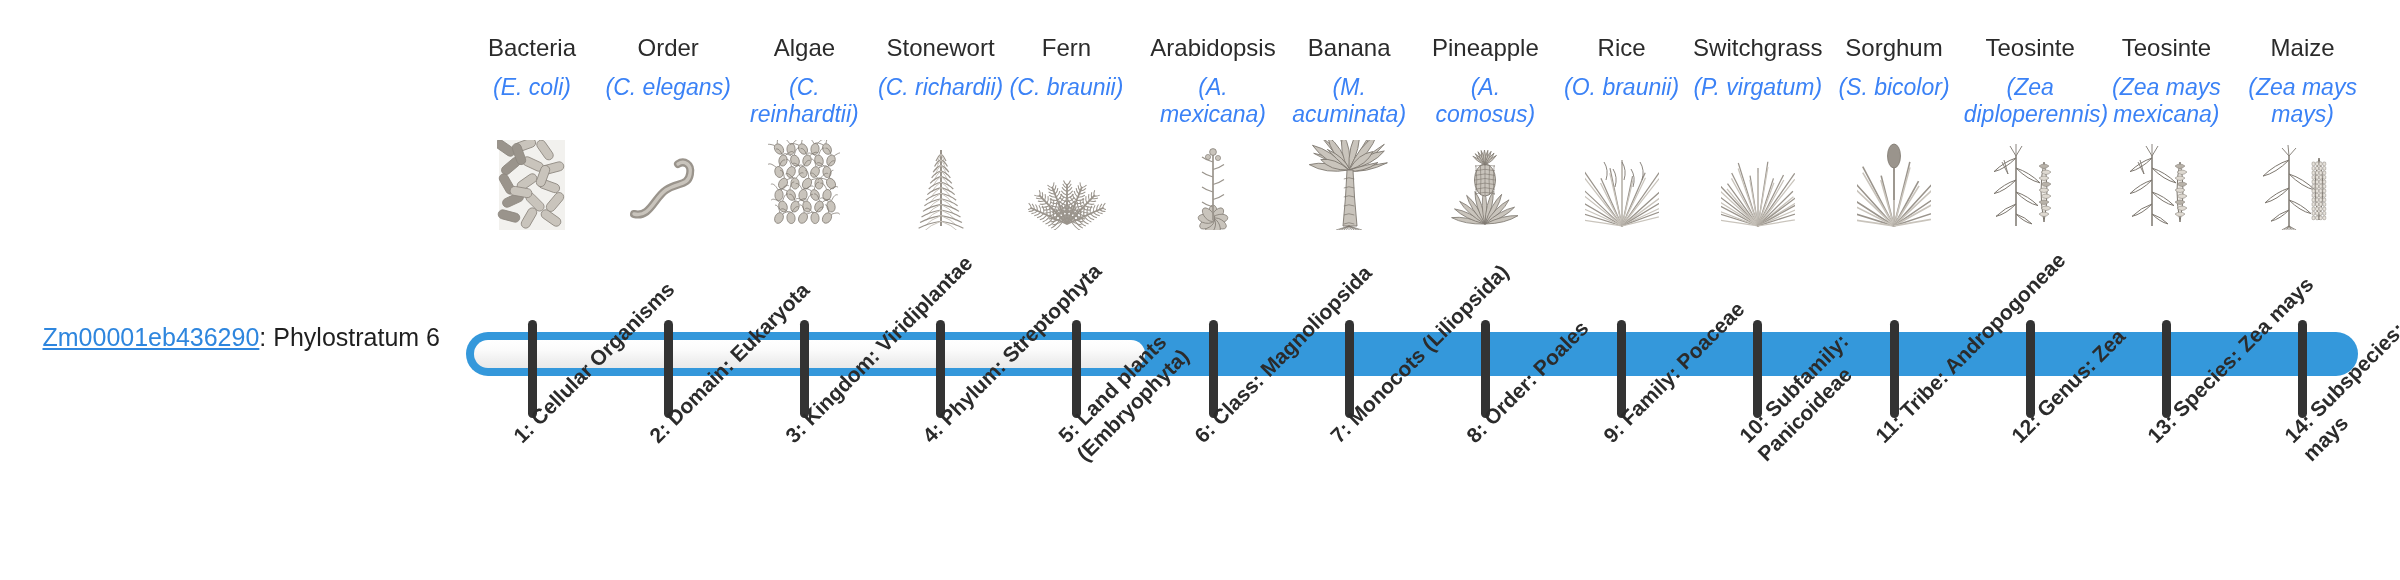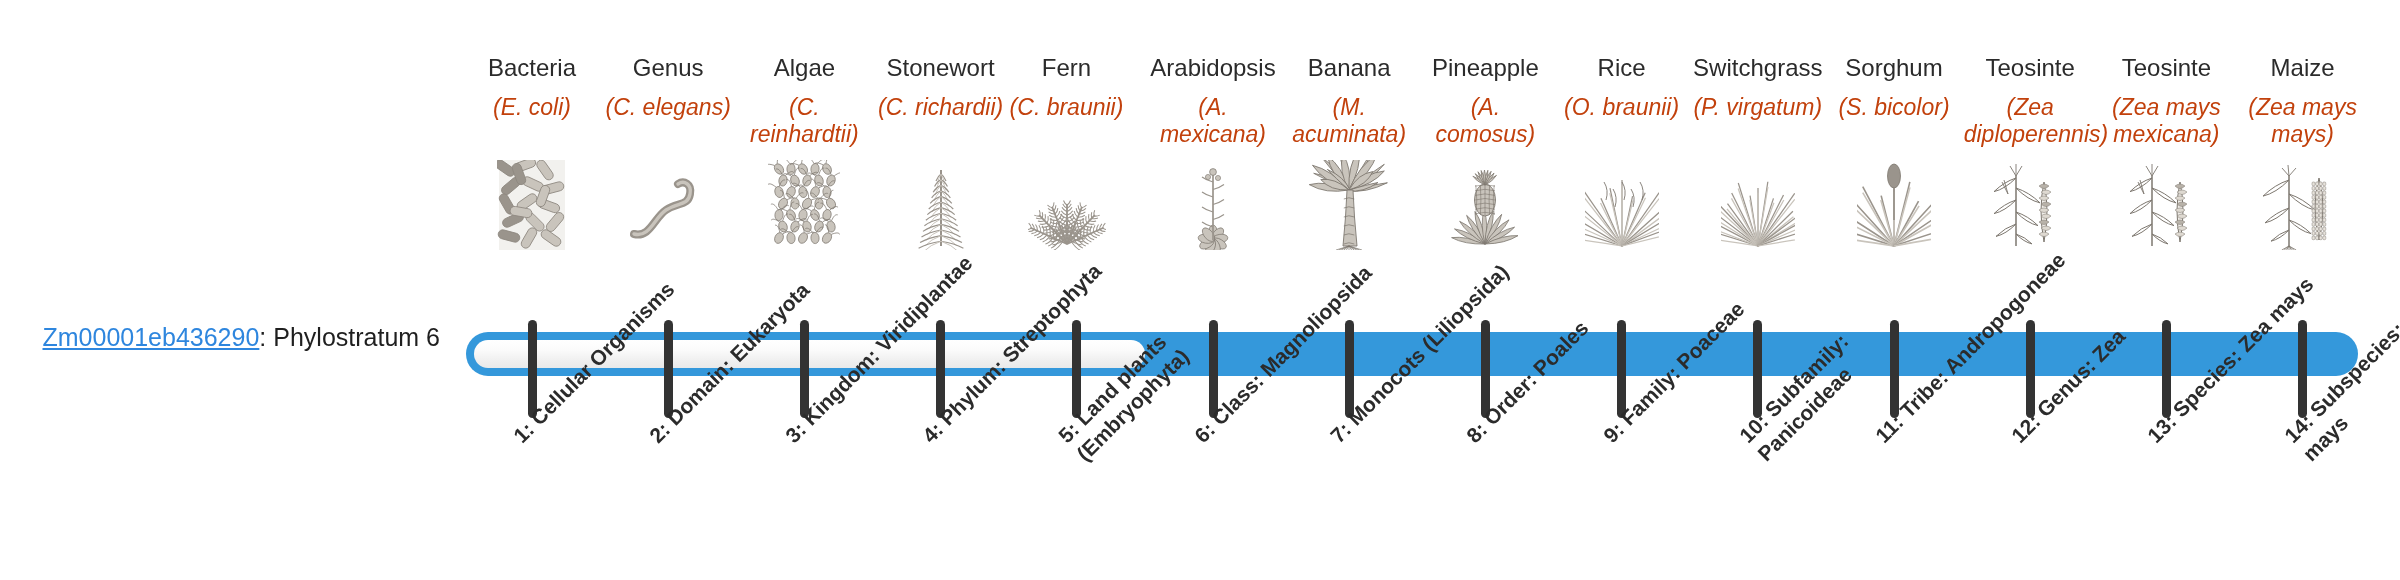"Bacteria" .species-row { margin-top: 20px -> none }
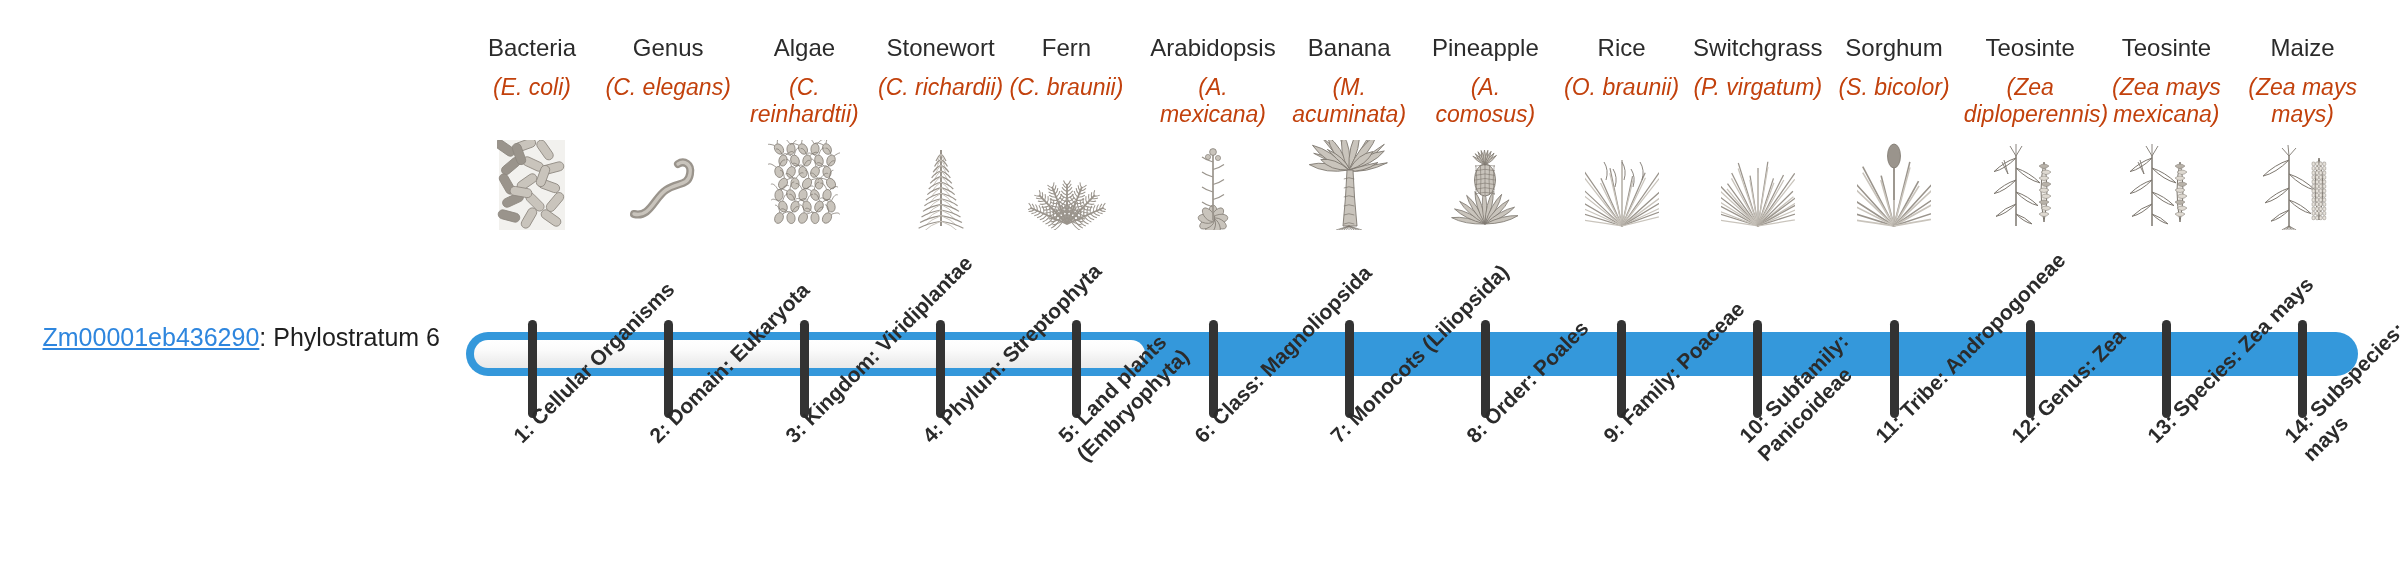"Genus" div.sp-common { text: Genus -> Order }
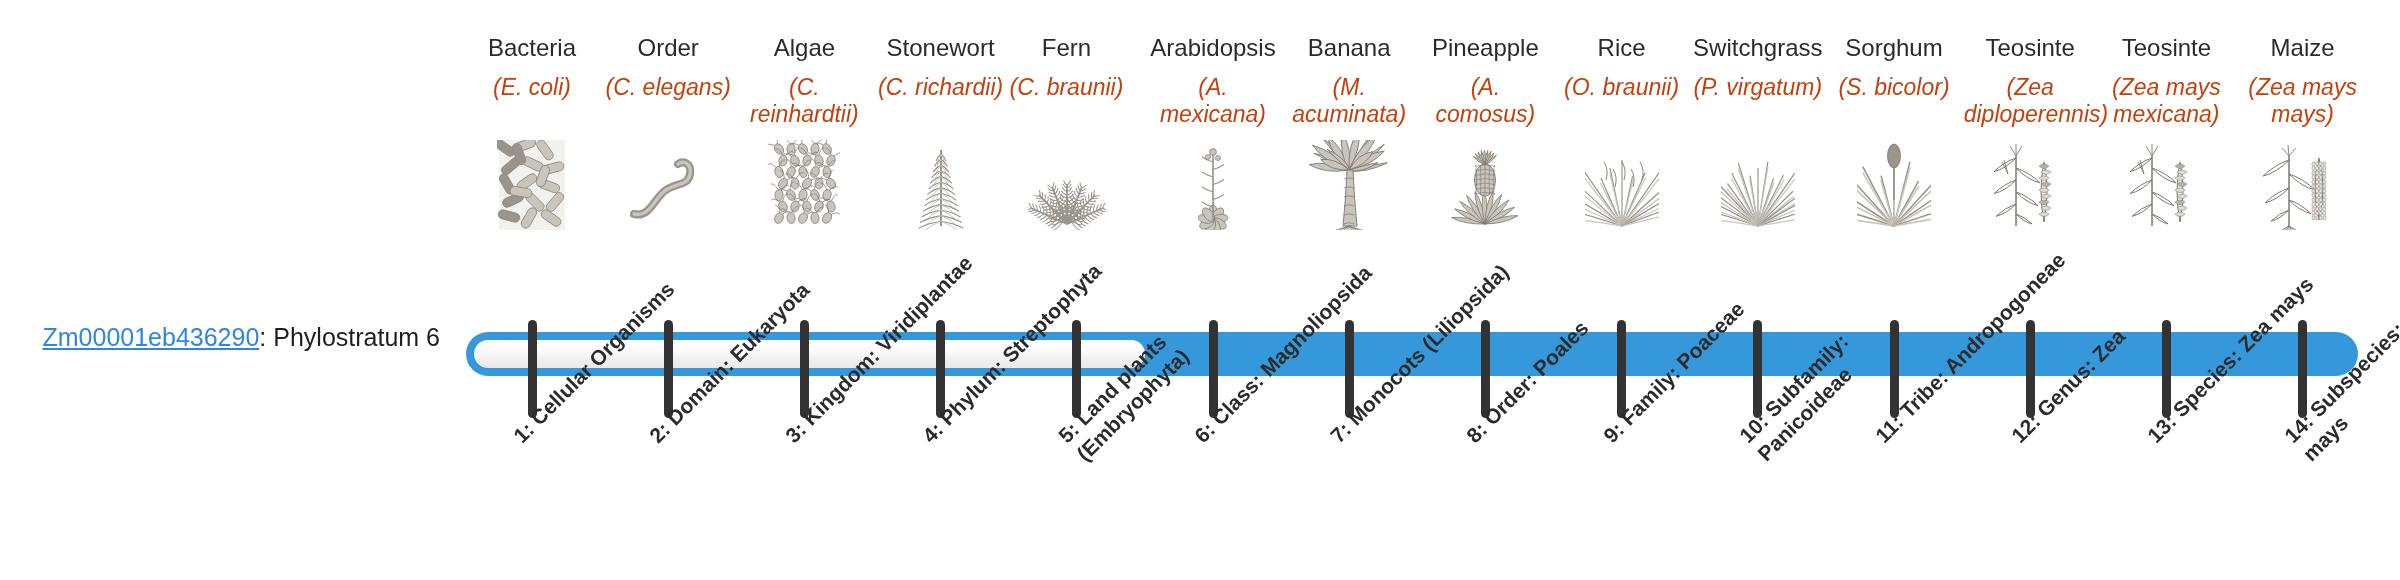"(E. coli)" .sp-latin { color: #c2410c -> #3b82f6 }
